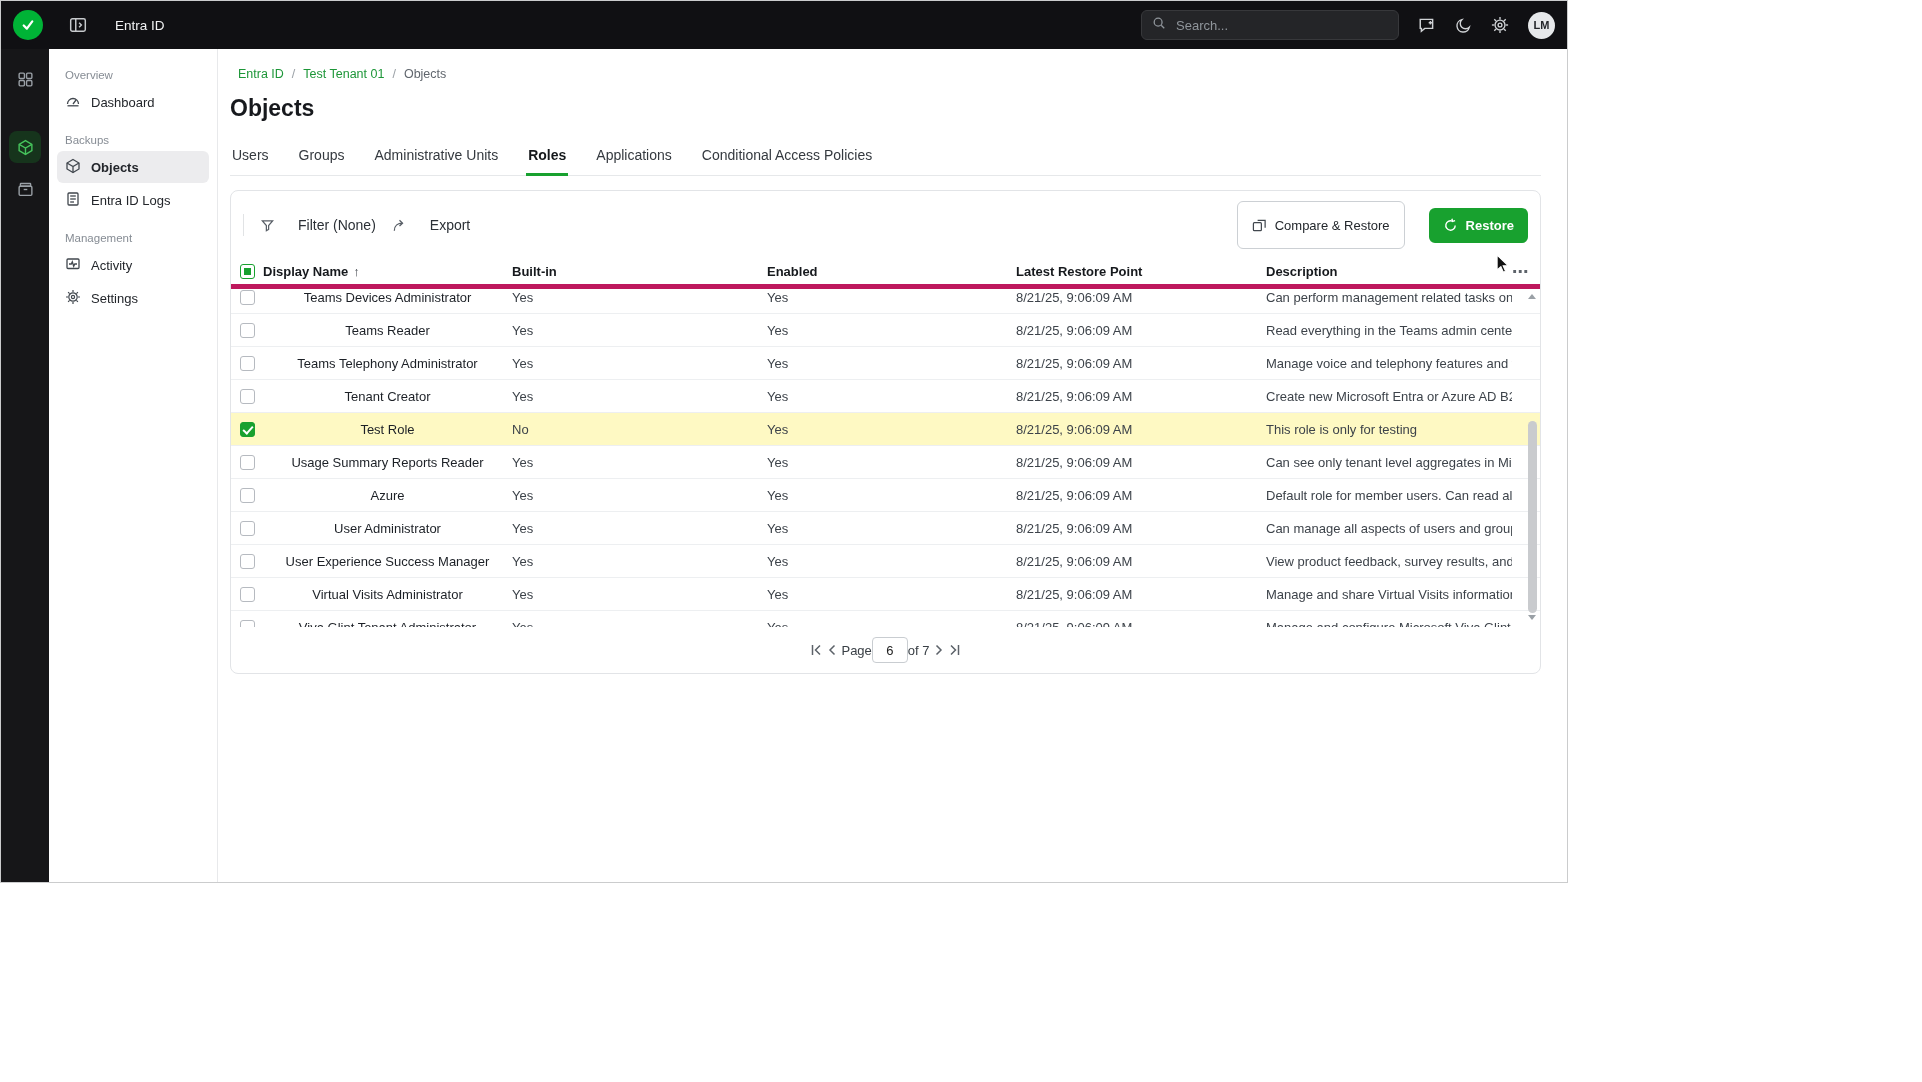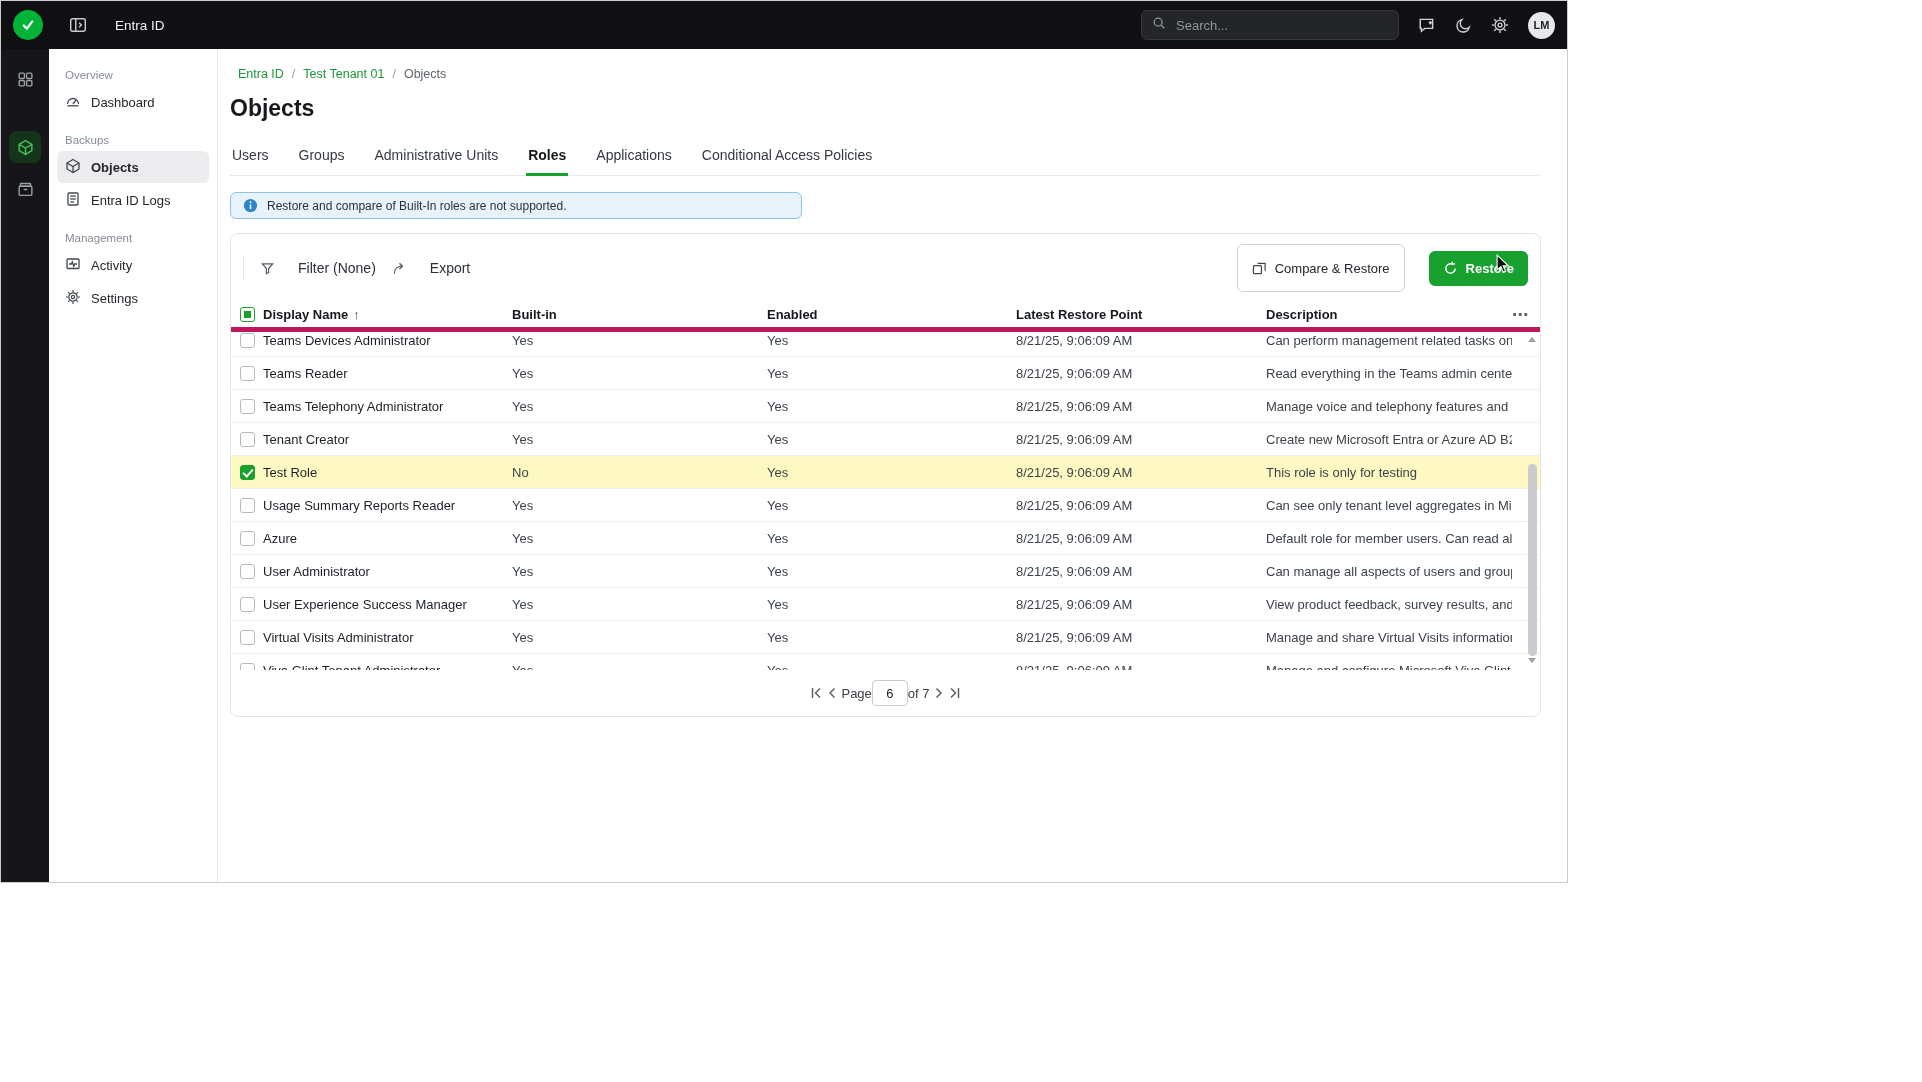"Restore and compare of Built-In" div.banner { html: <div> <span> <svg> <circle></circle> <rect></rect> <circle></circle> </svg> </span> <span>Restore and compare of Built-In roles are not supported.</span> </div> -> none }
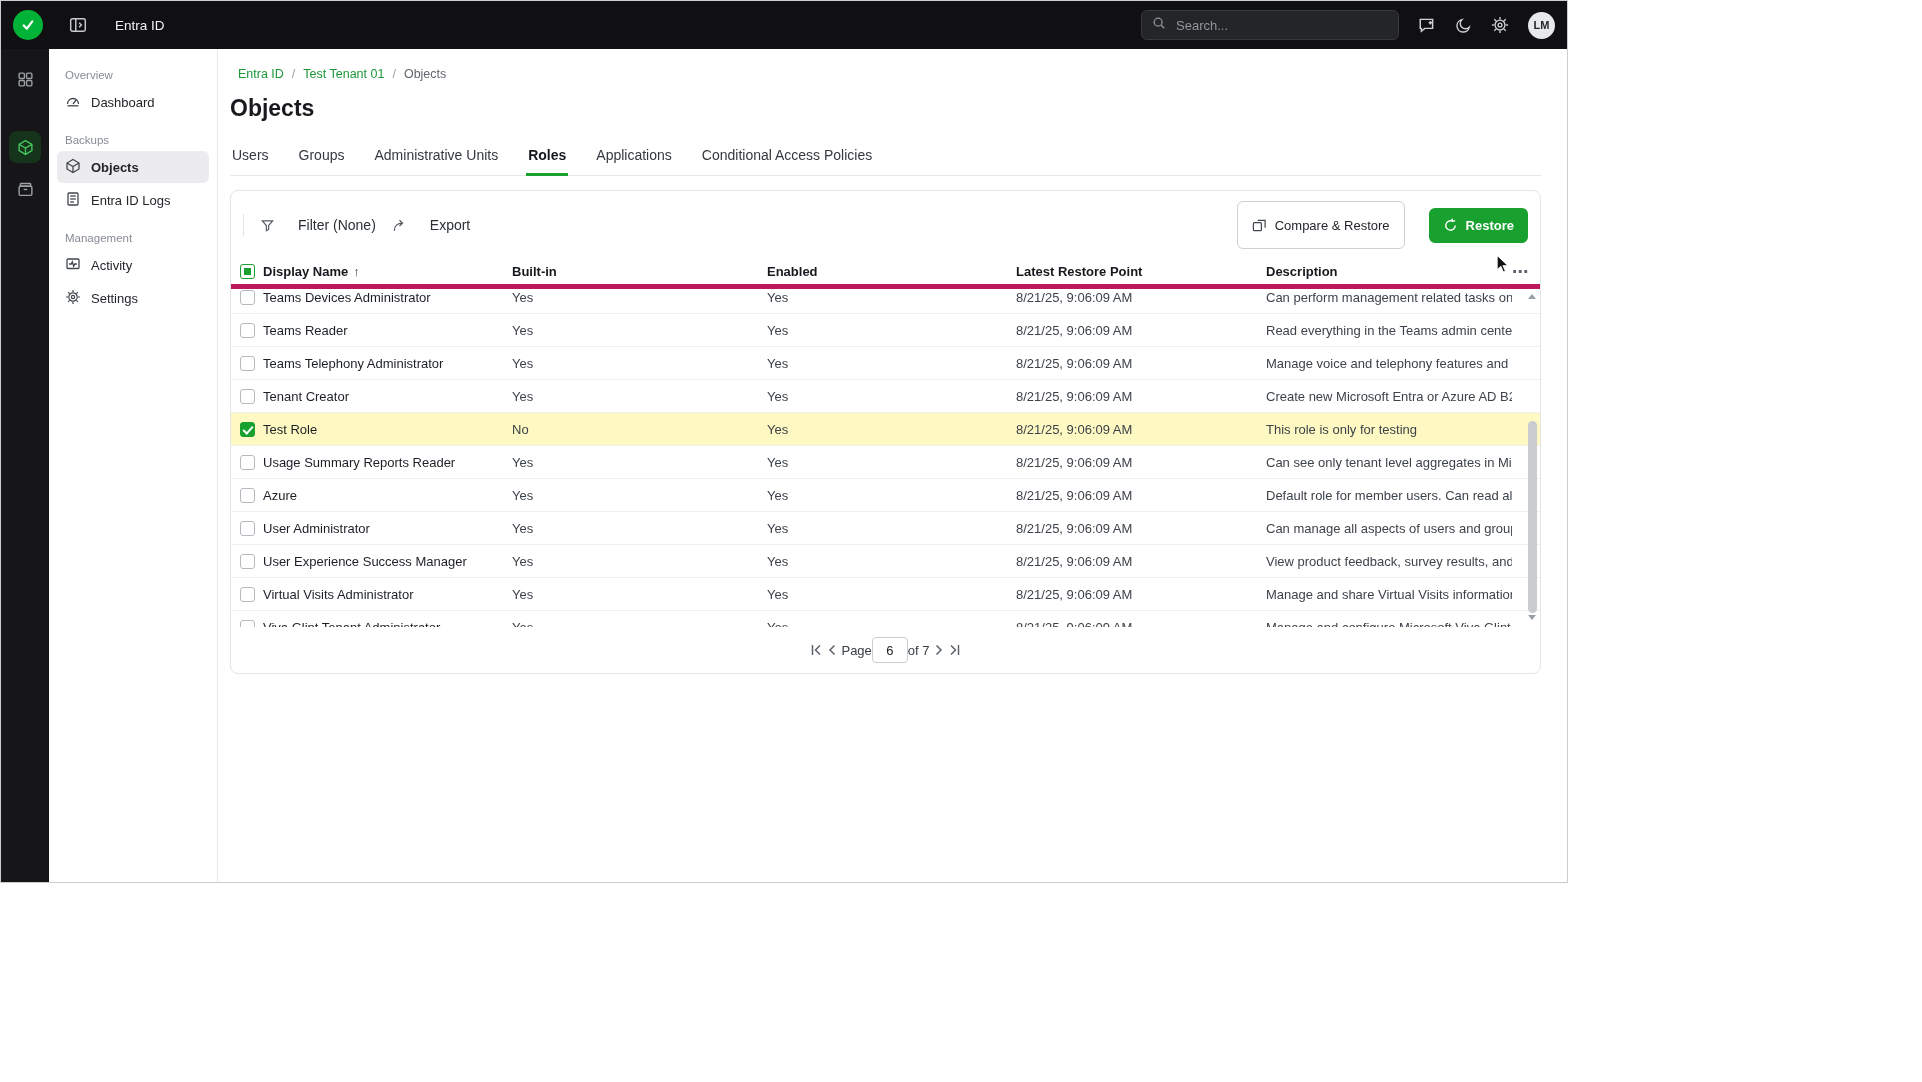"Teams Devices Administrator" .trow .c-name { text-align: none -> center }
